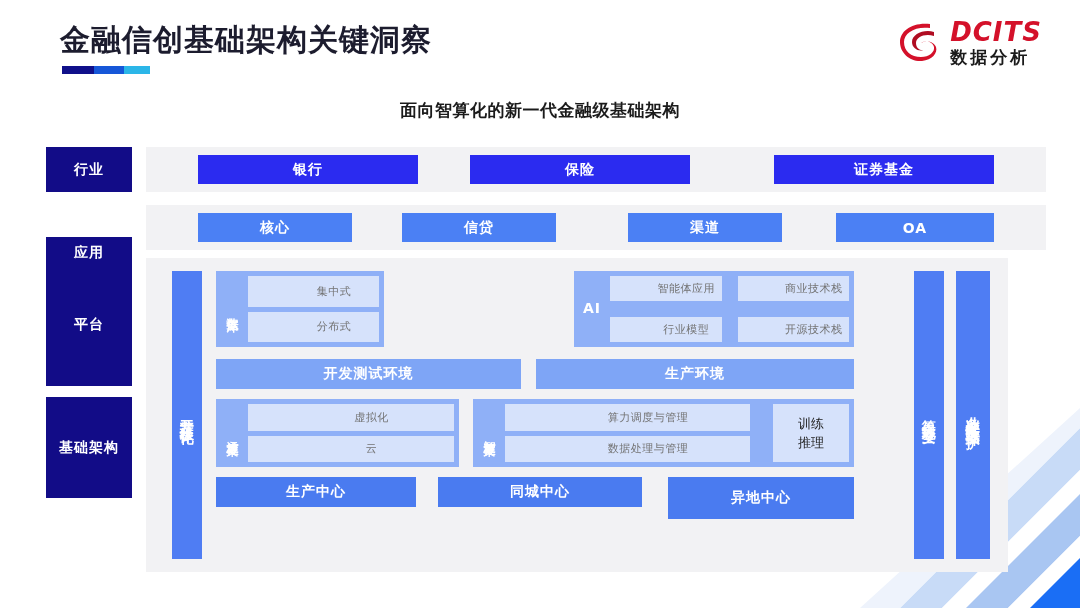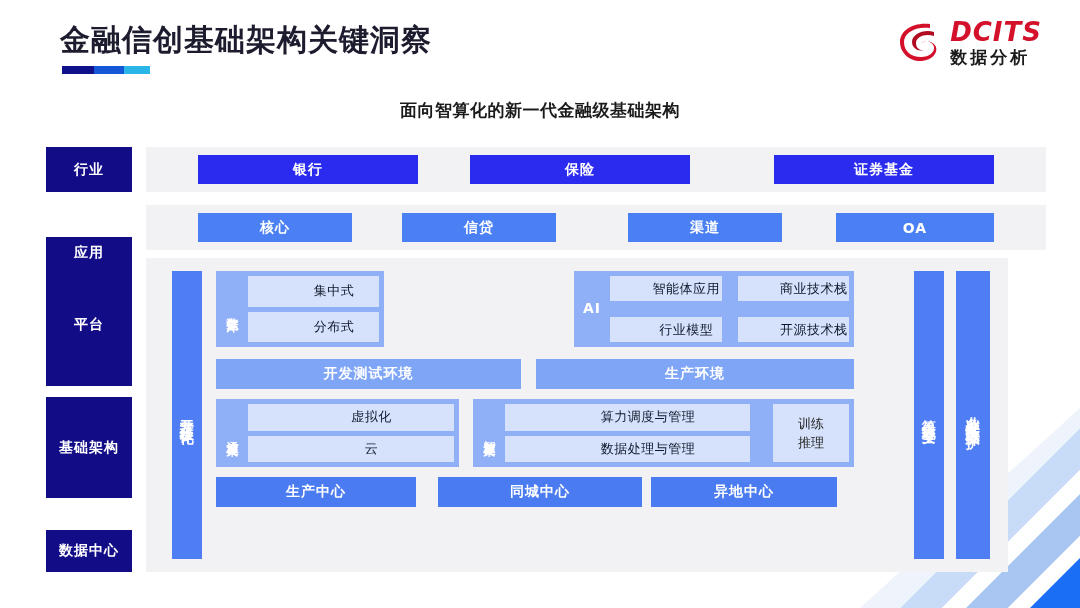"集中式" .cell { color: #0f172a -> #737373; font-size: 13px -> 11px }
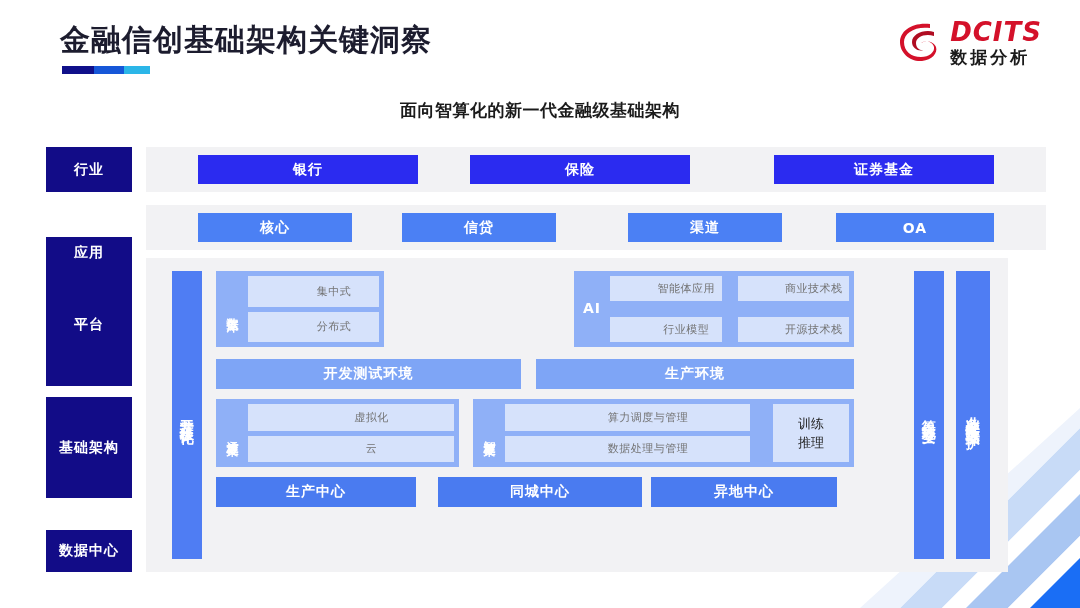"异地中心" .dc3 { height: 30px -> 42px; left: 435px -> 452px }
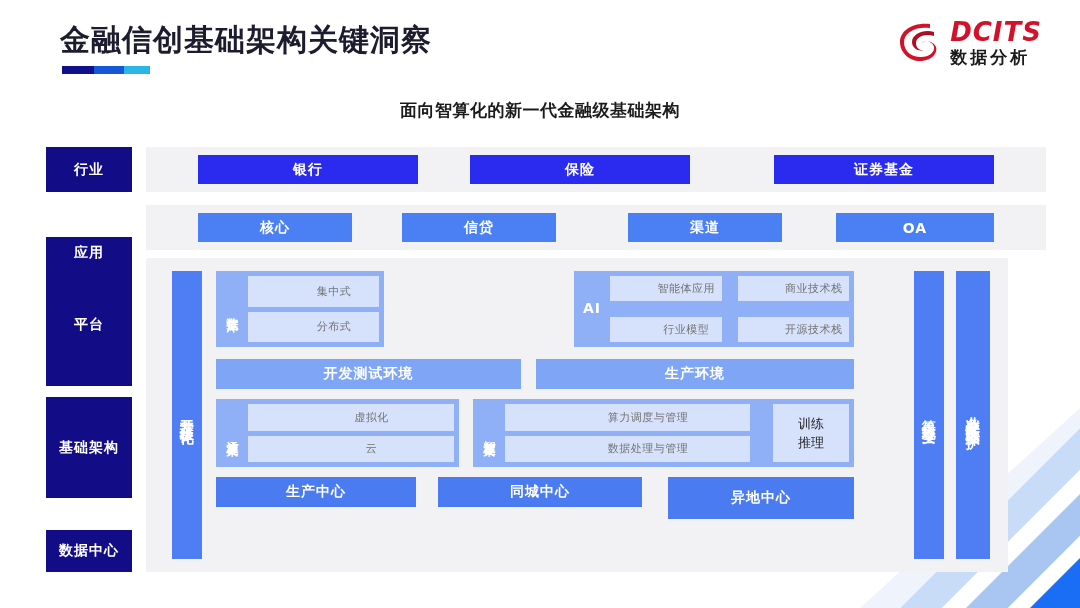"数据中心" div.rowlabel { html: <div>数据中心</div> -> none }
